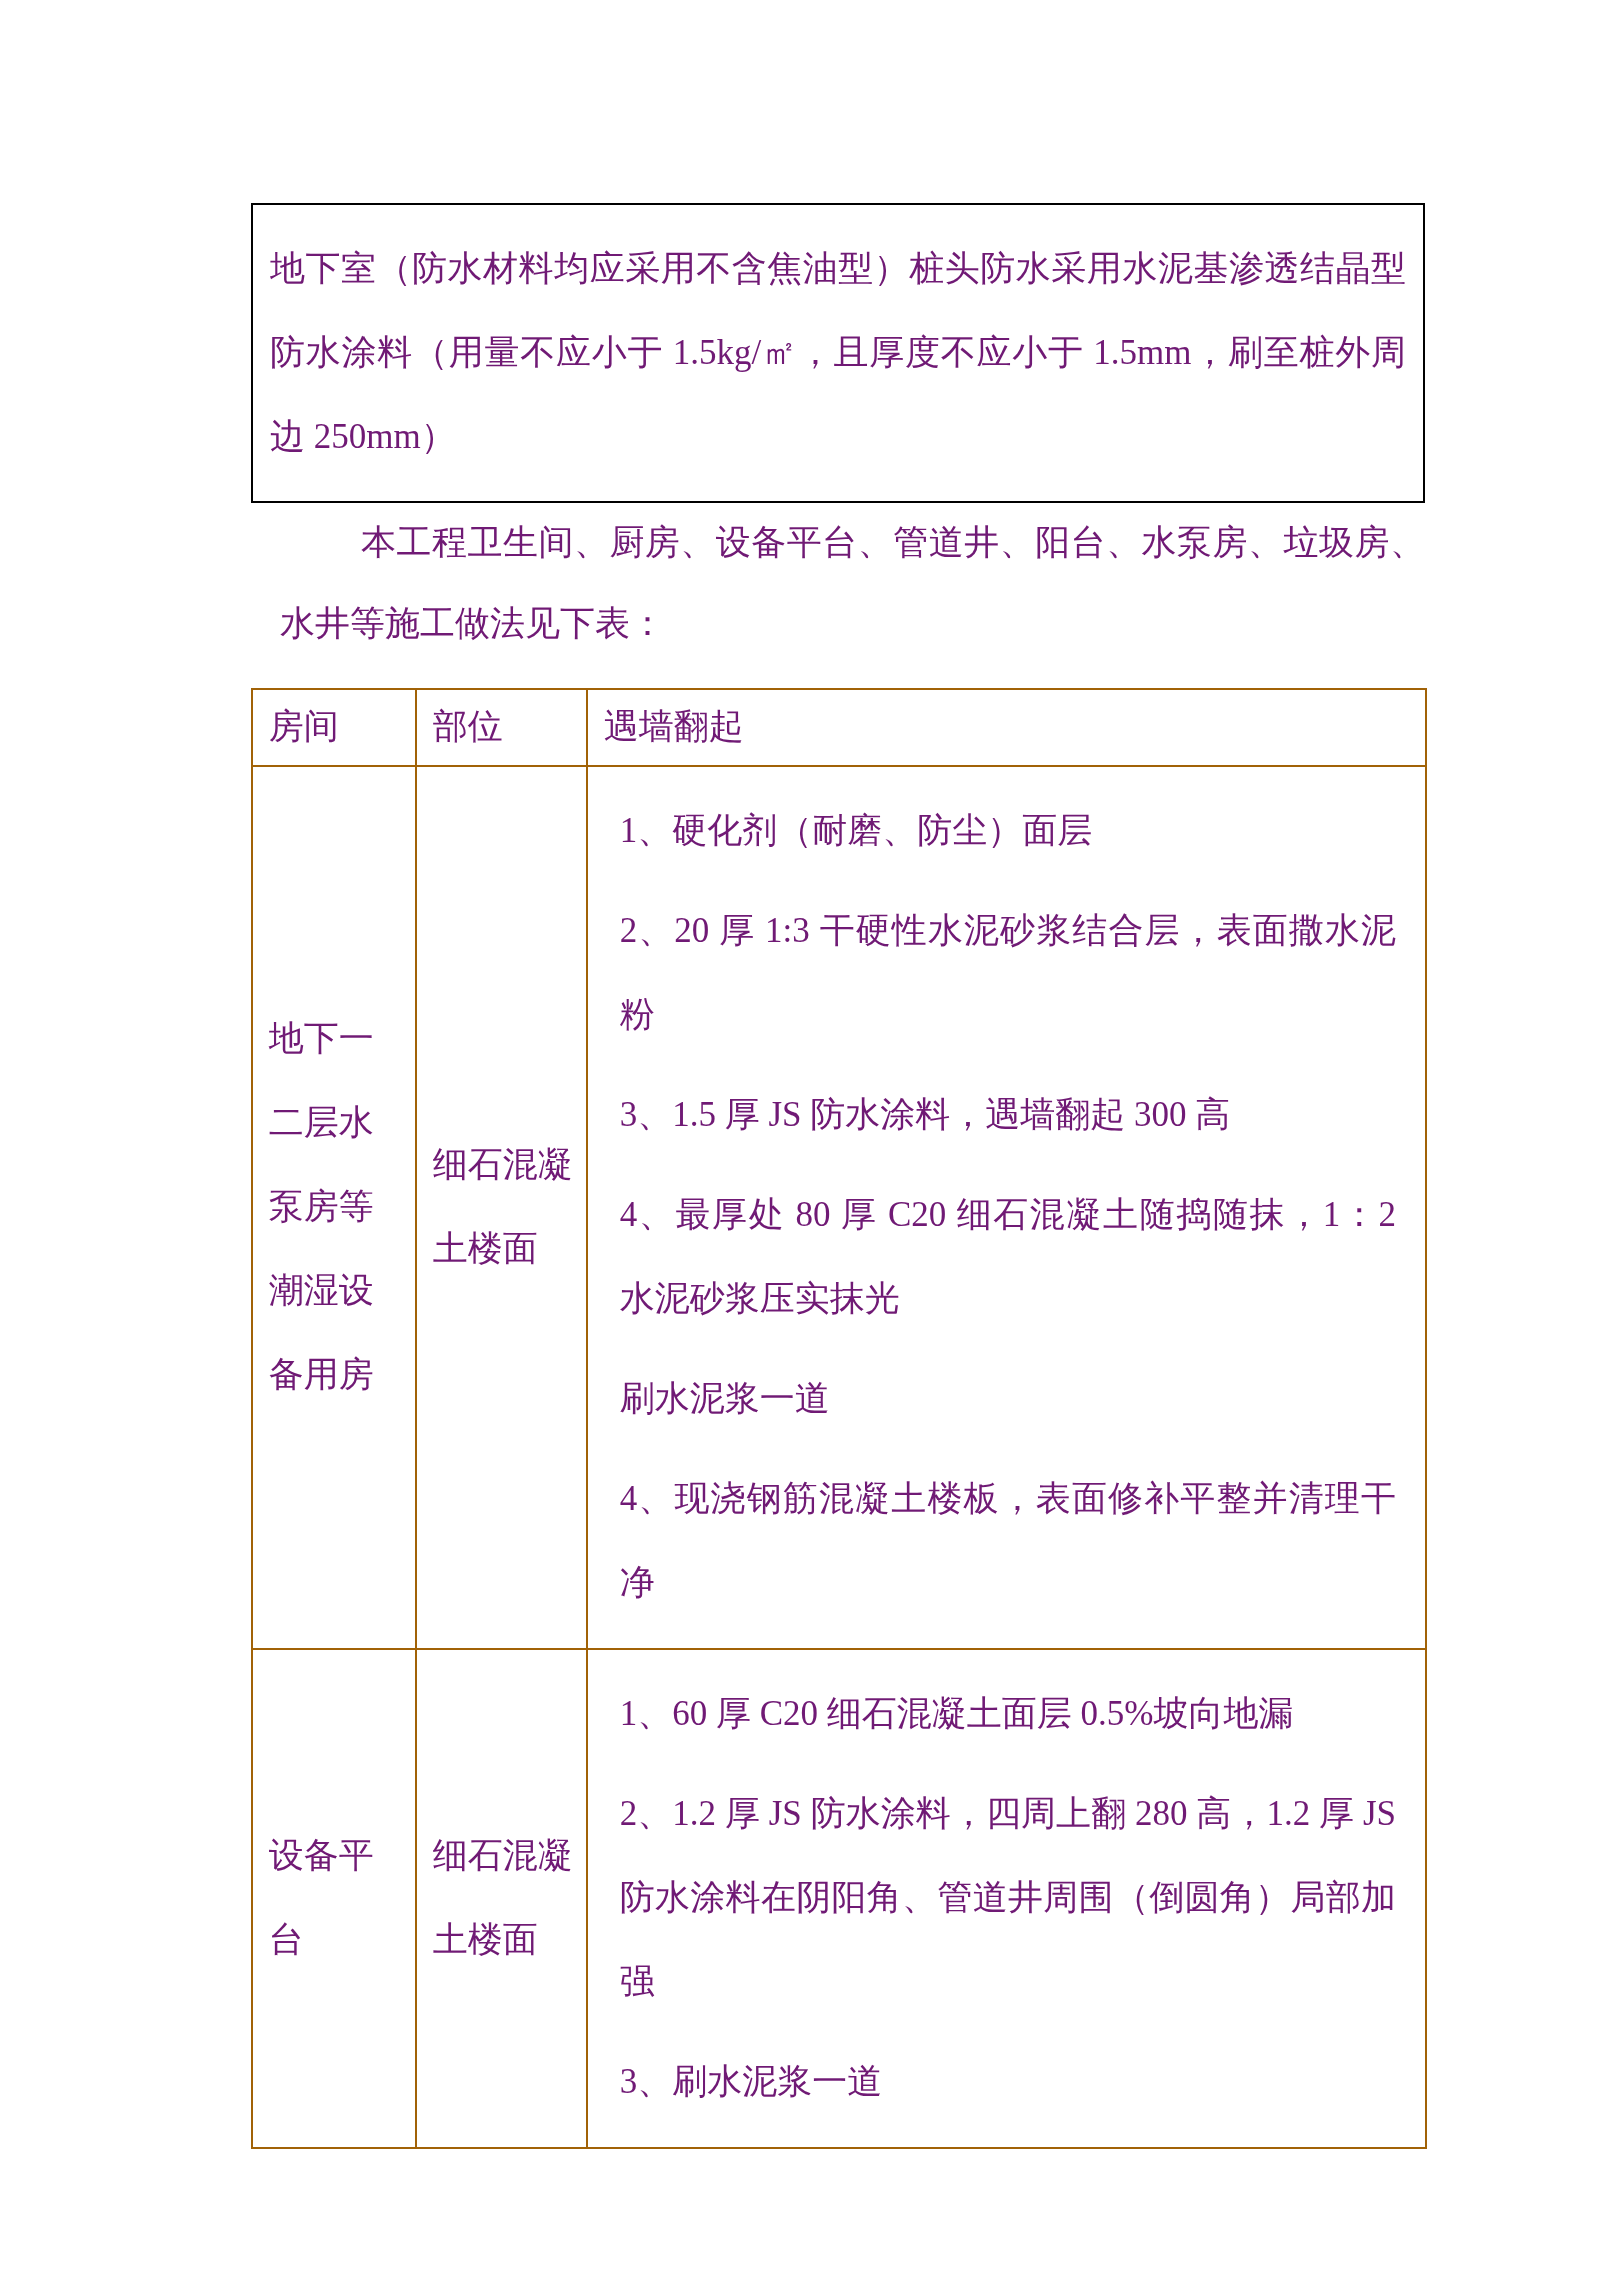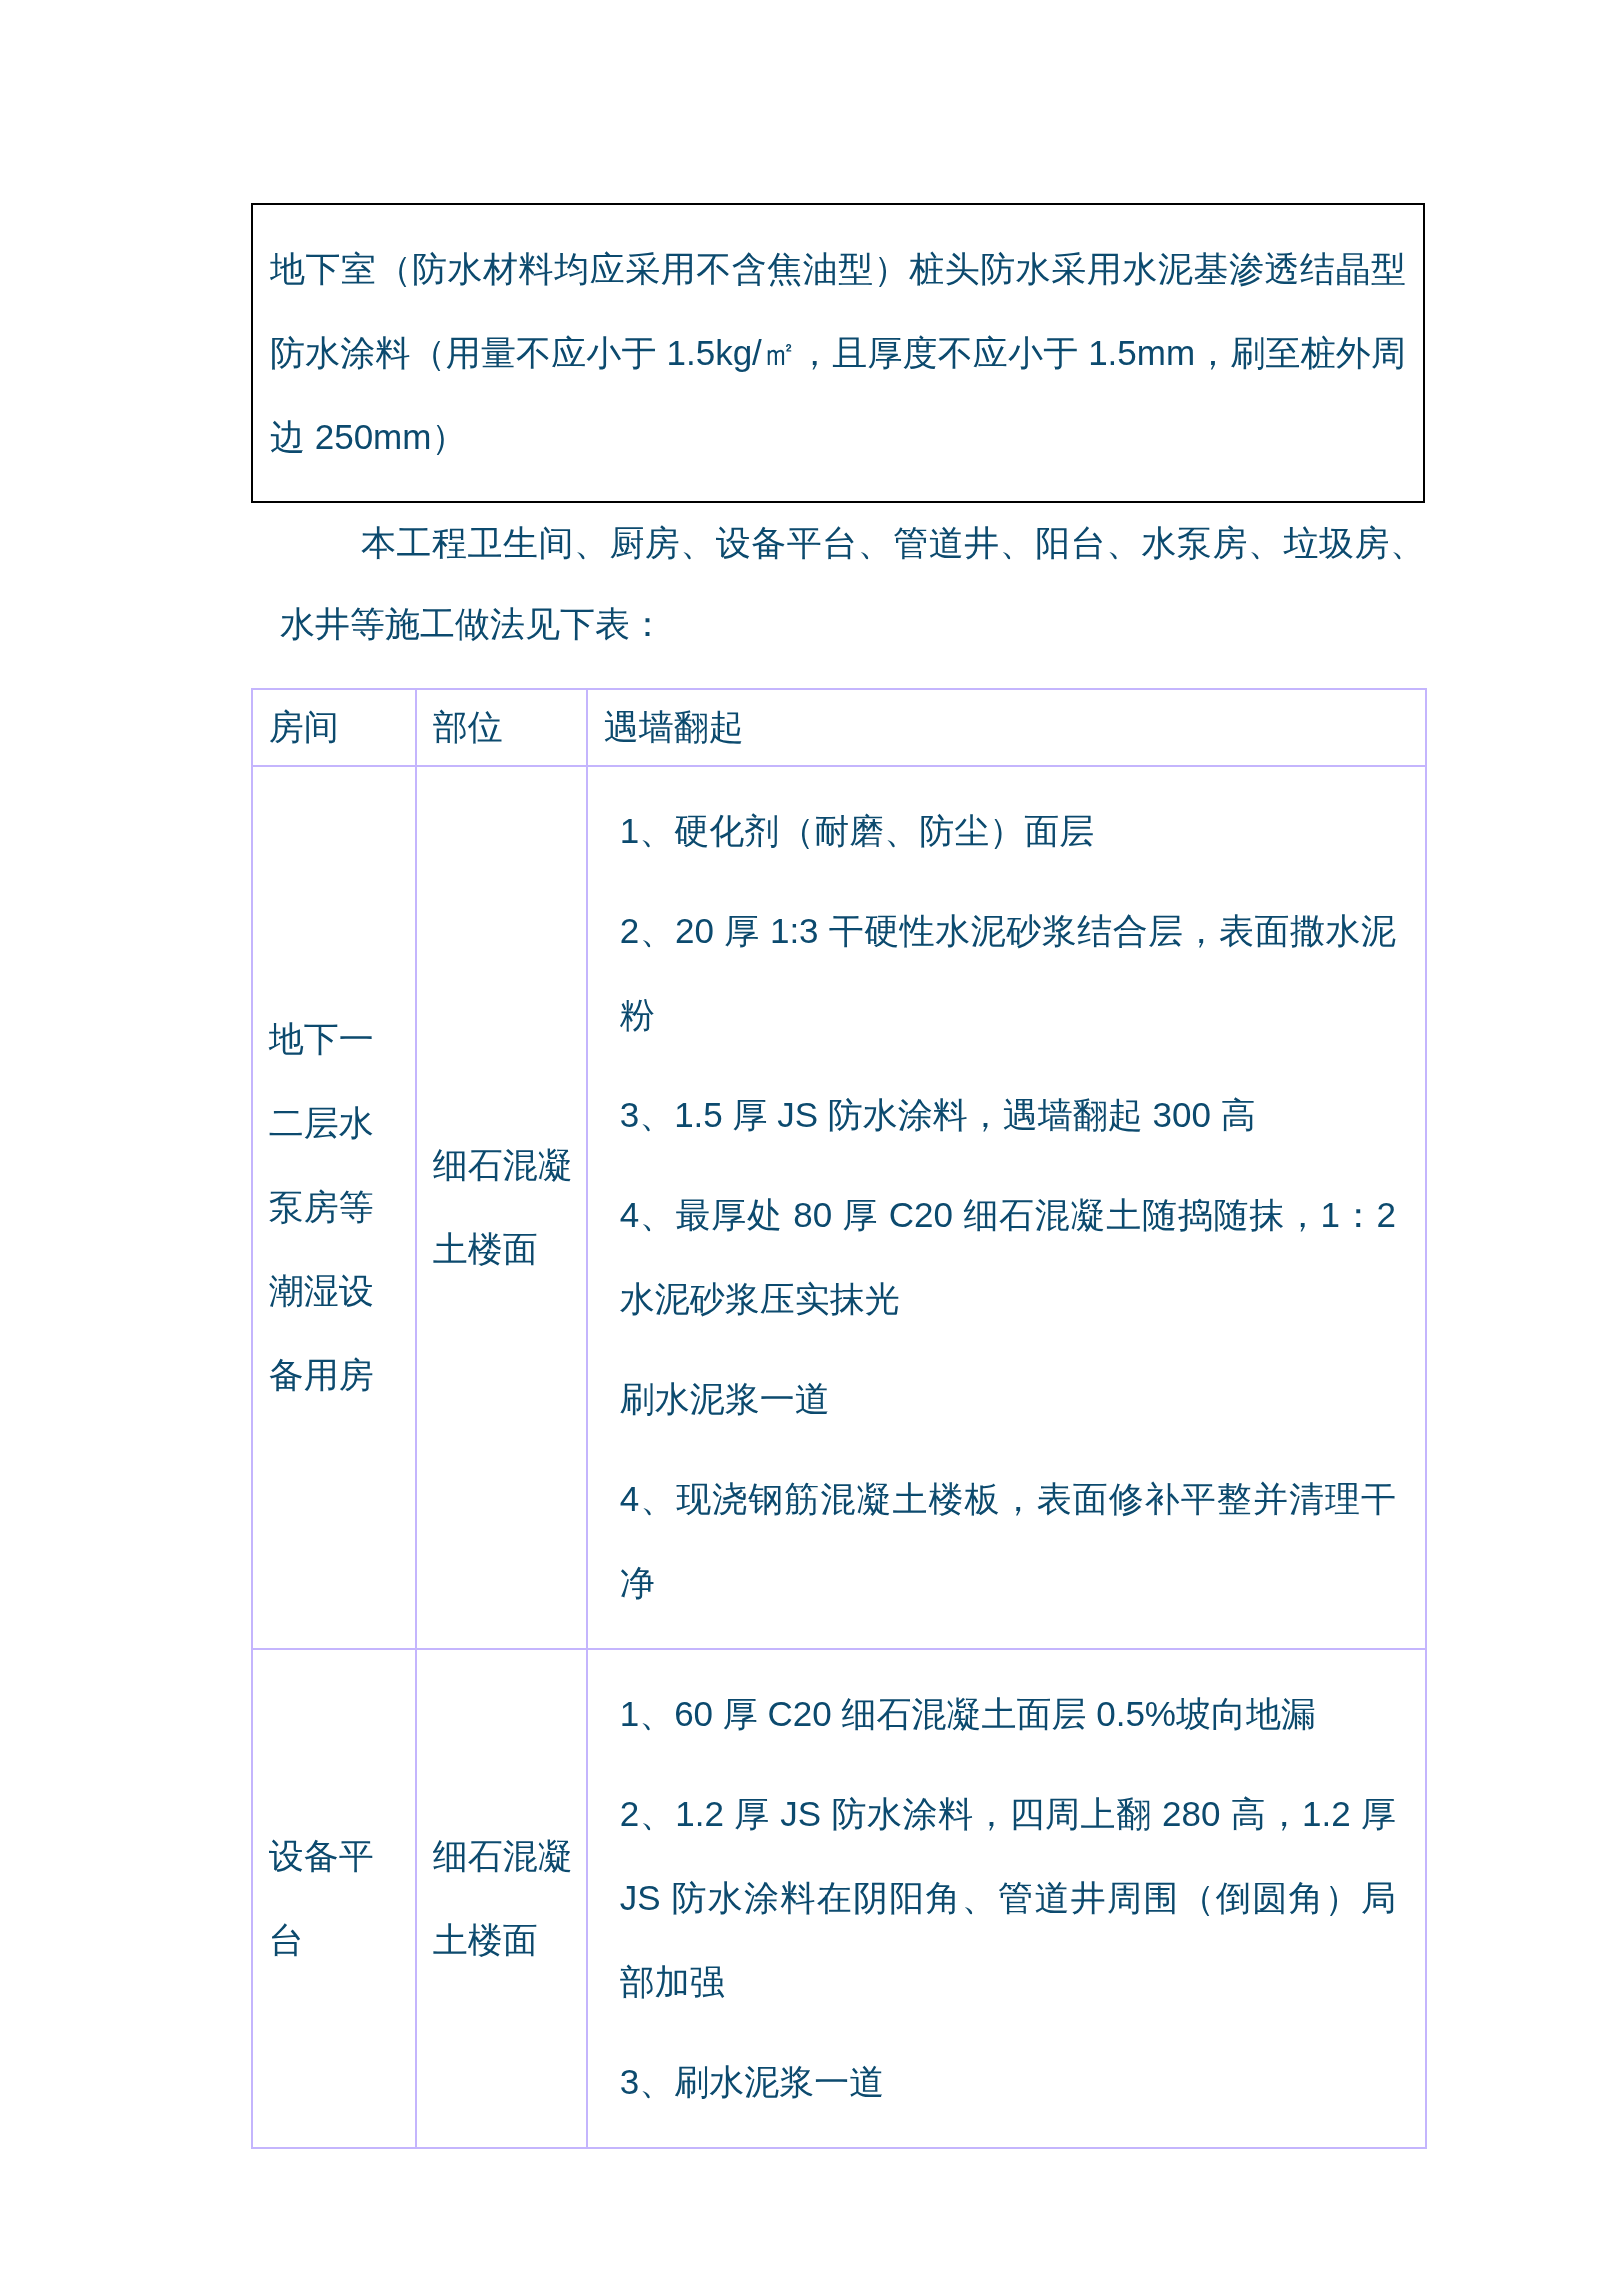"地下室（防水材料均应采用不含焦油型）桩头防水采用水泥基渗透结晶型防水涂料（用量不" .page { color: #0c4a6e -> #701a75; font-family: Liberation Sans, sans-serif -> Liberation Serif, serif }
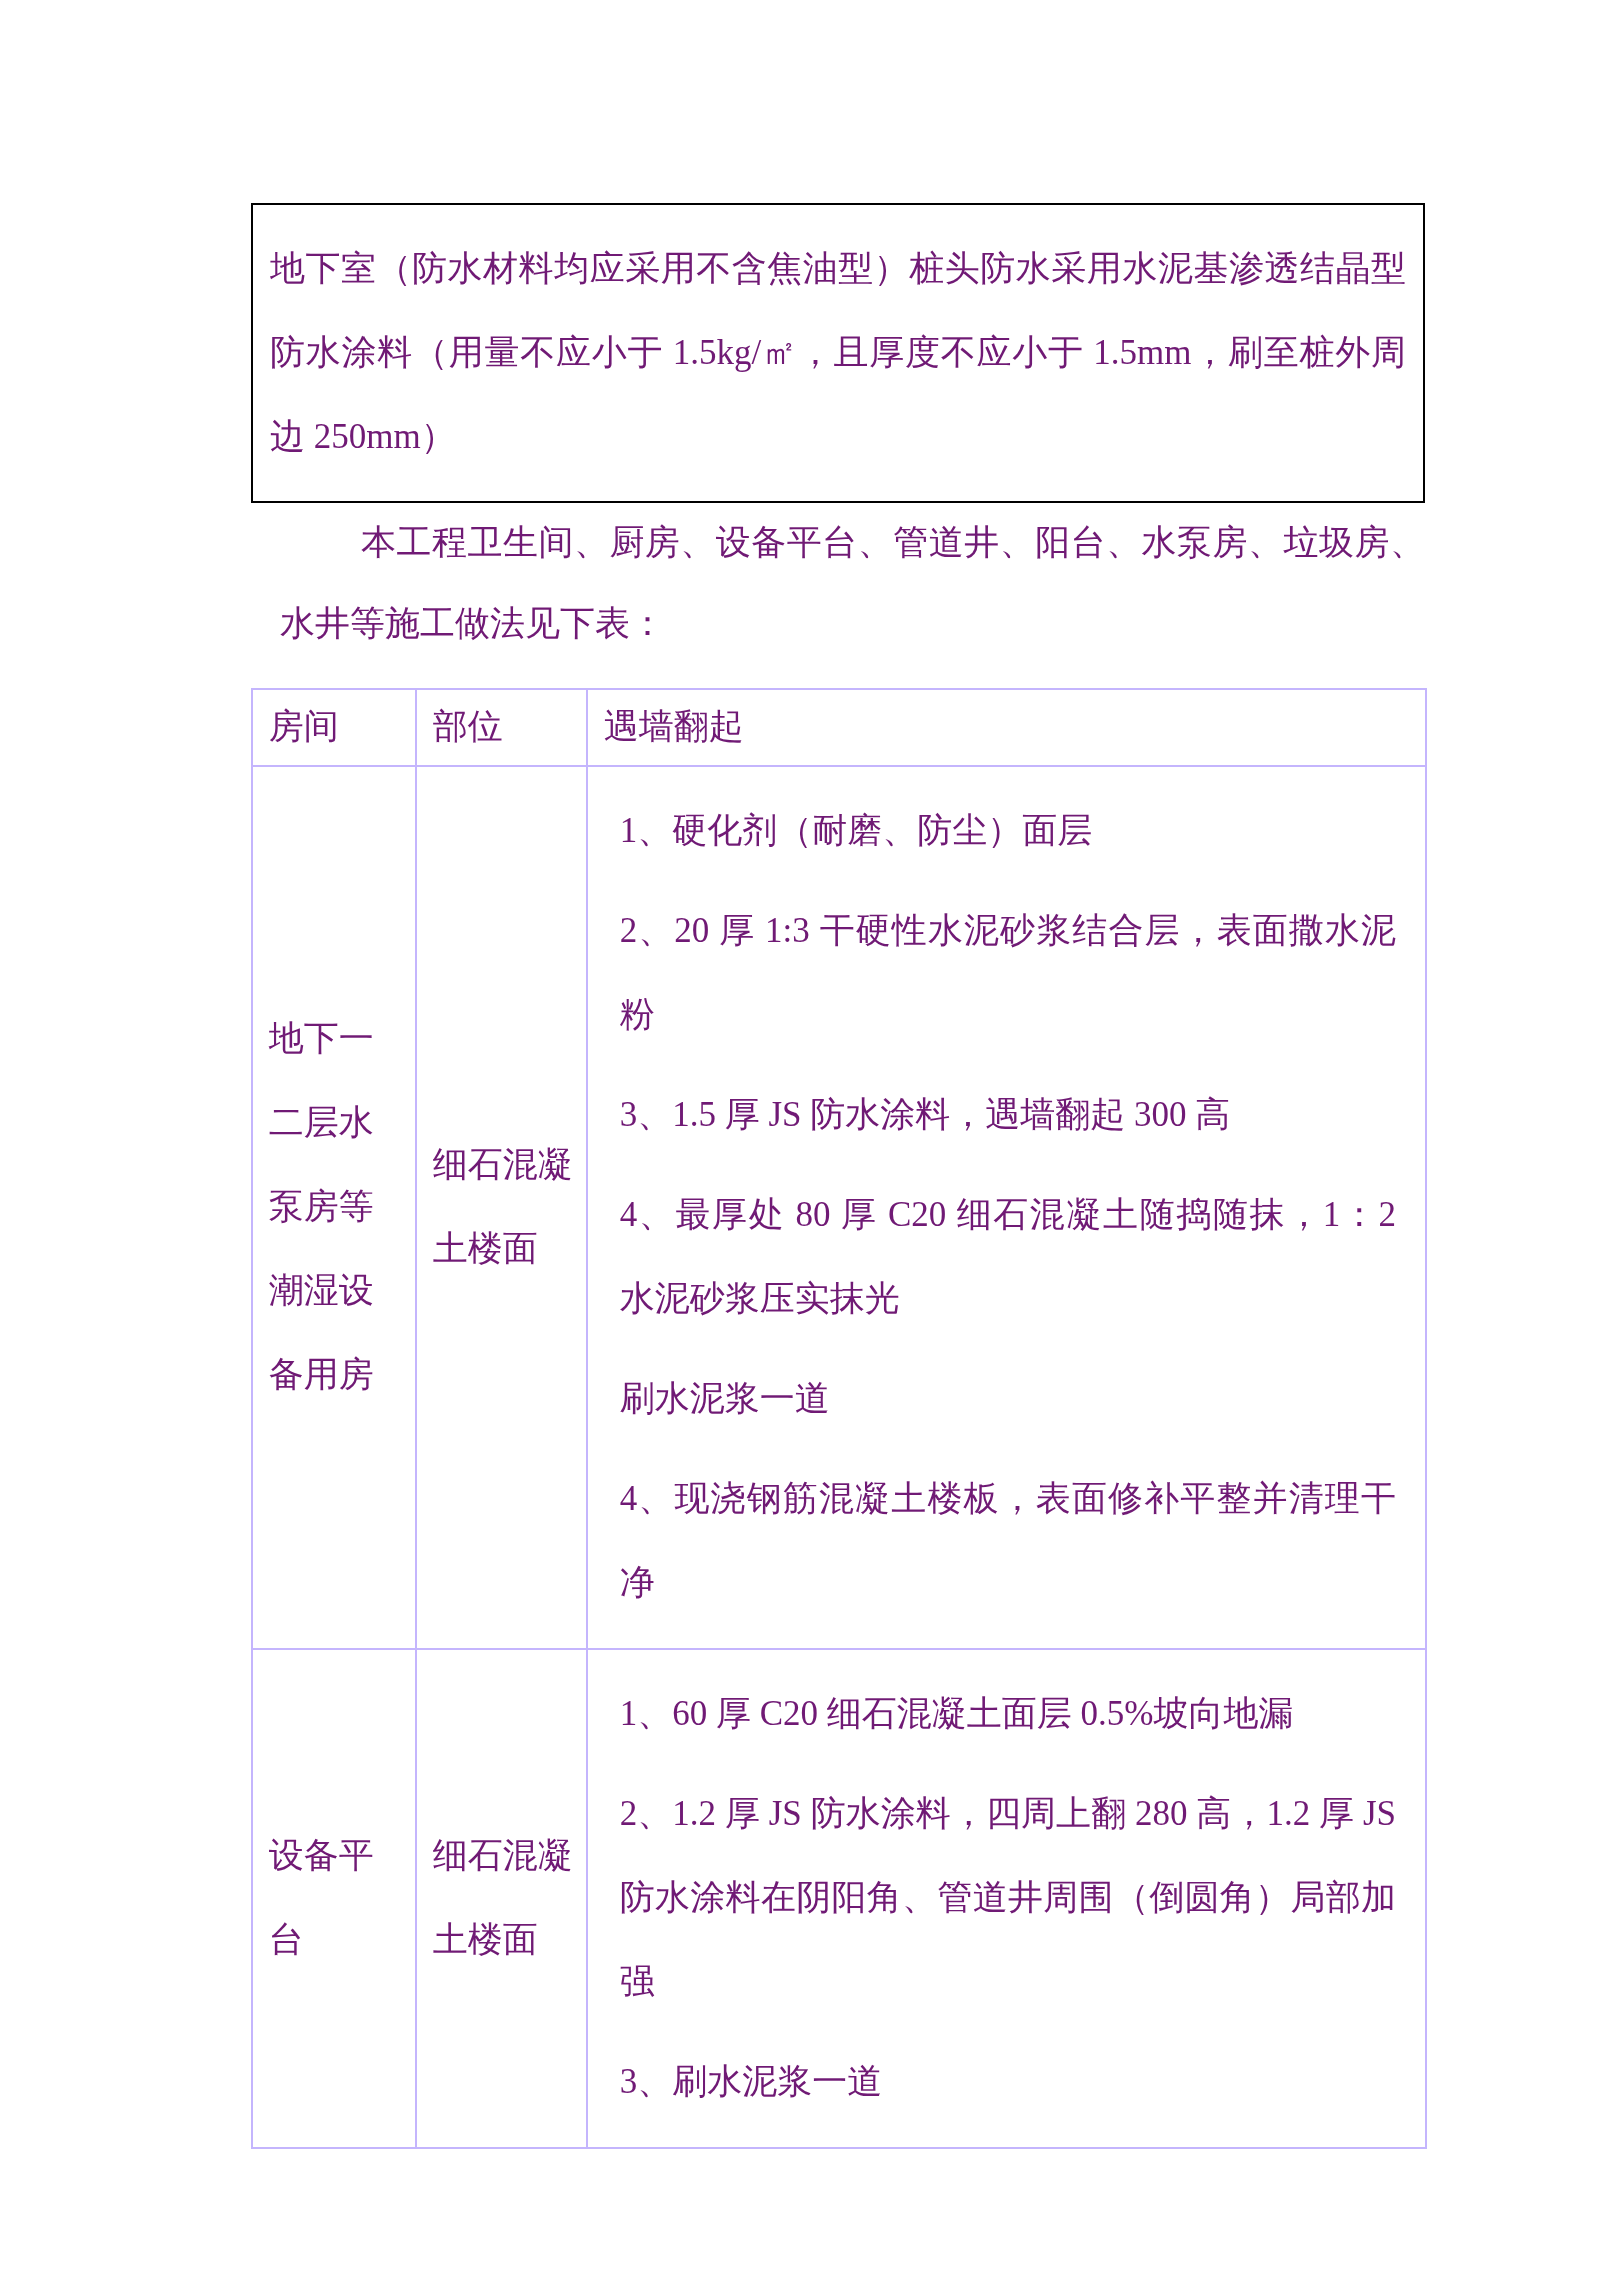"房间" table.wp-table th, table.wp-table td { border: 2px solid #c4b5fd -> 2px solid #a16207 }
